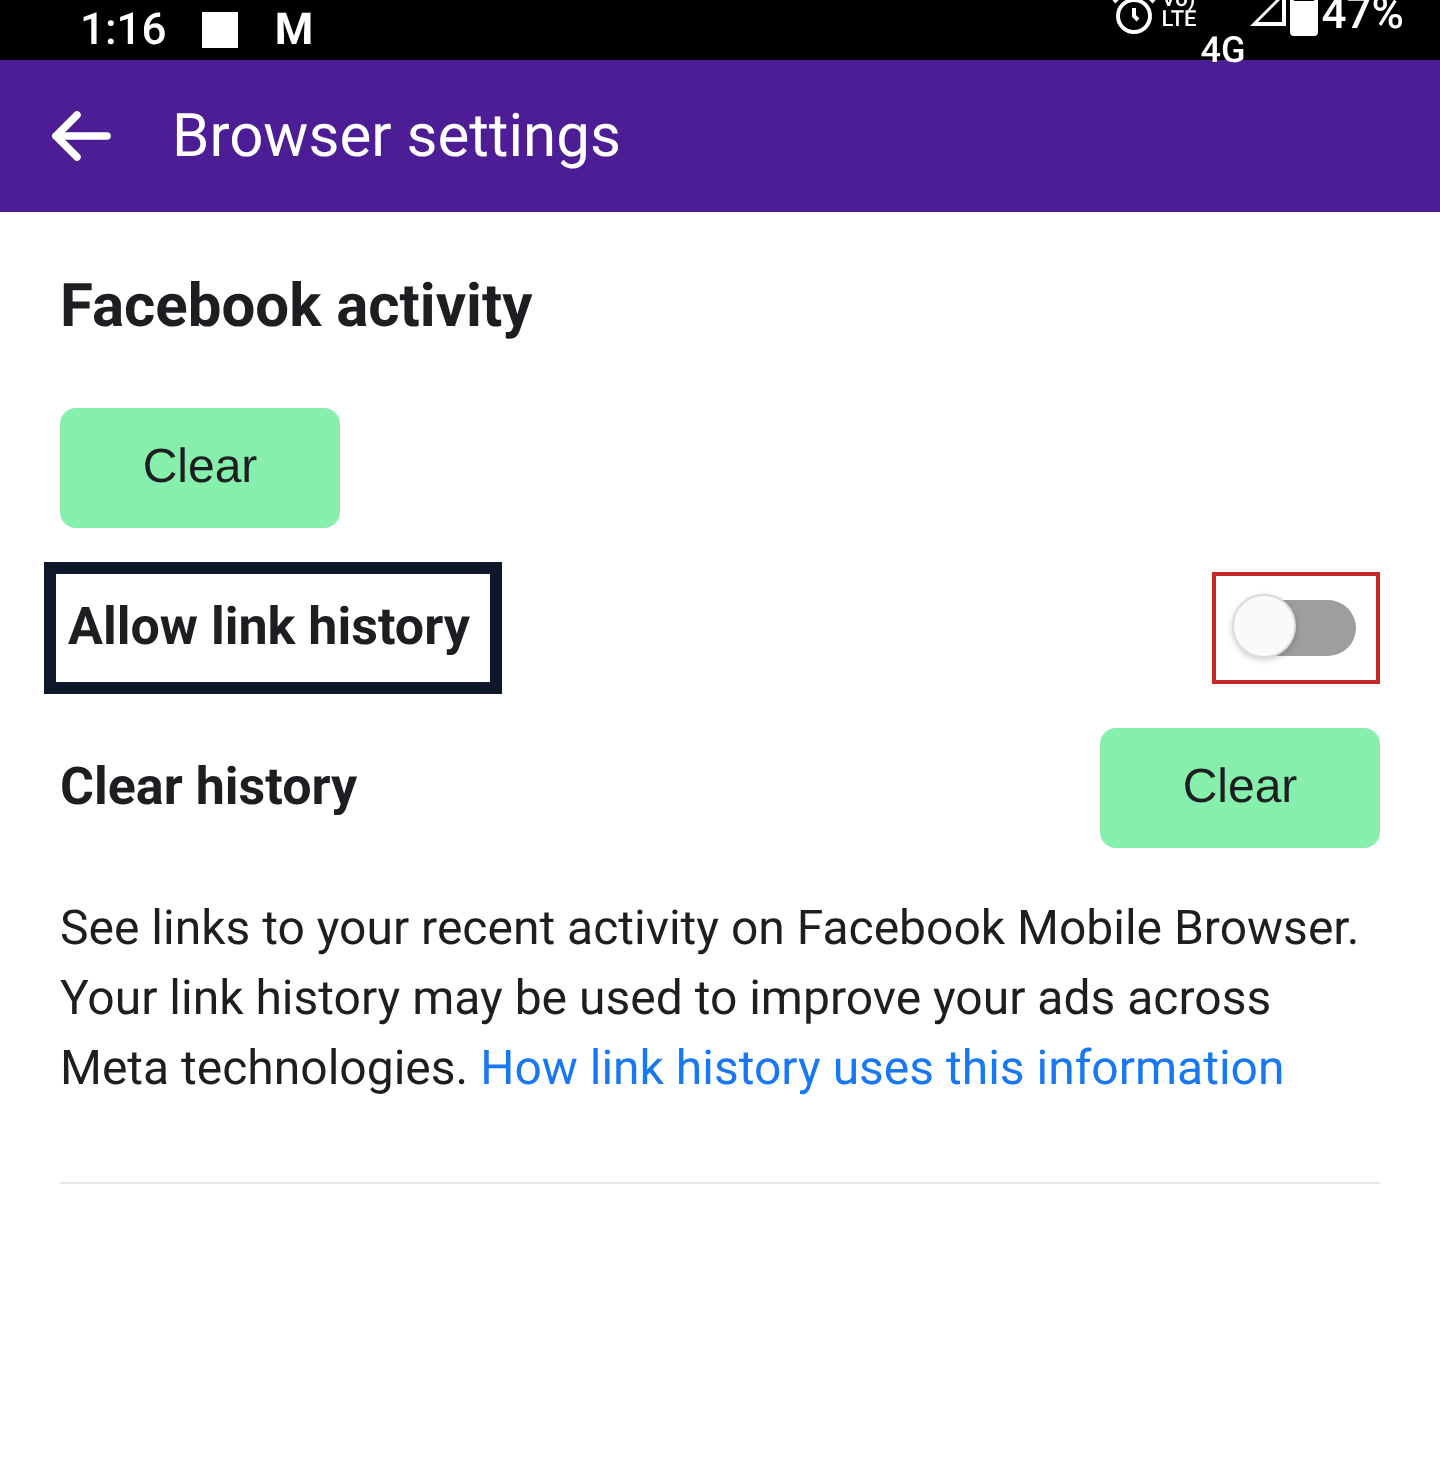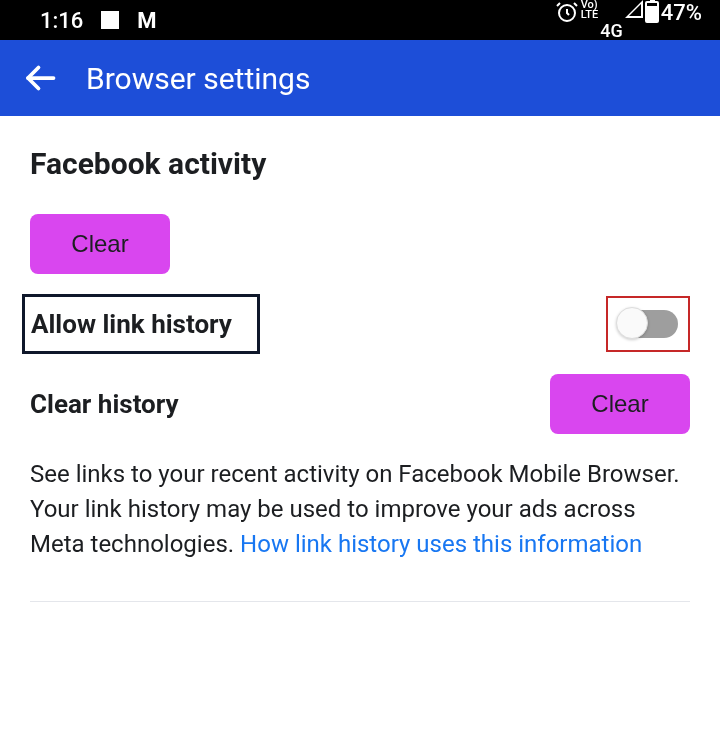"1:16" .status-bar { height: 40px -> 30px }
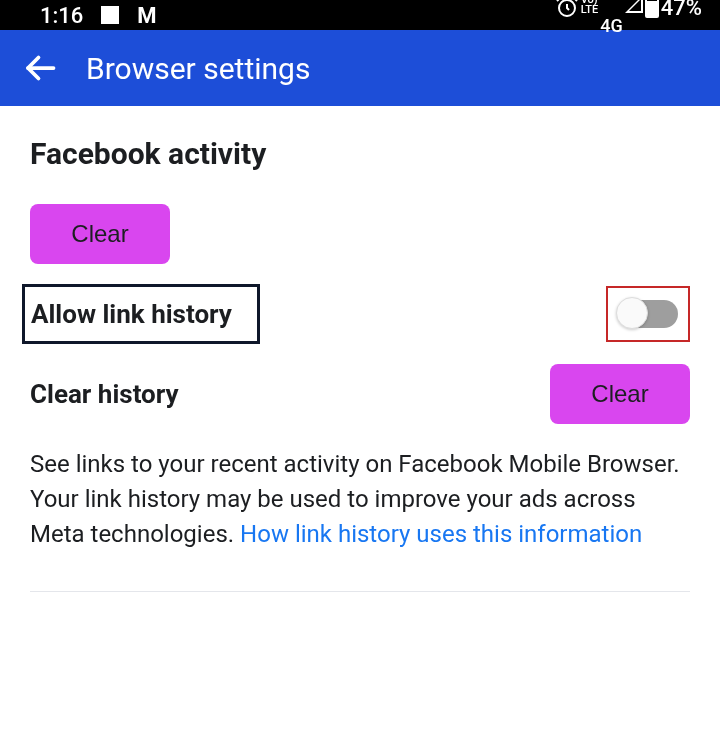"Browser settings" .app-bar { background: #1d4ed8 -> #4c1d95 }
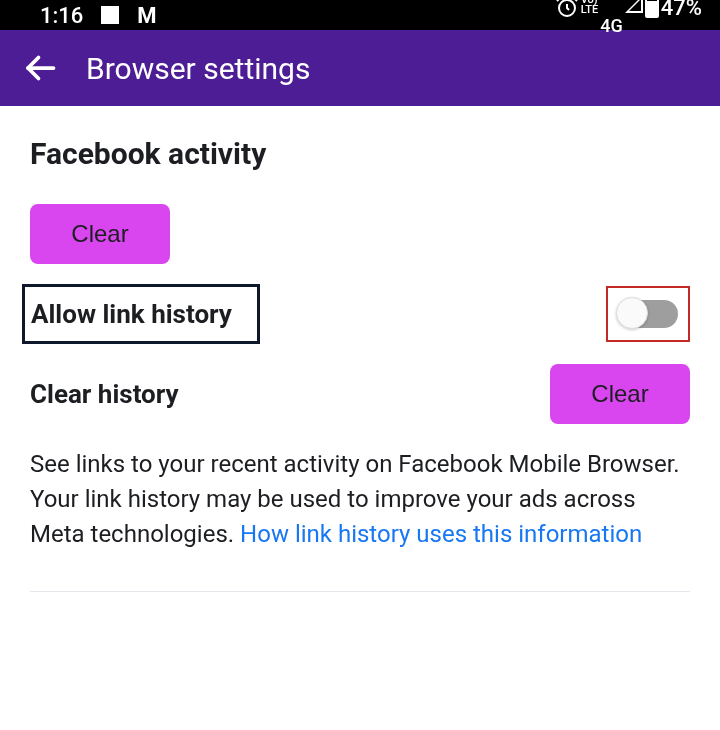"Clear" .clear-btn { background: #d946ef -> #86efac }
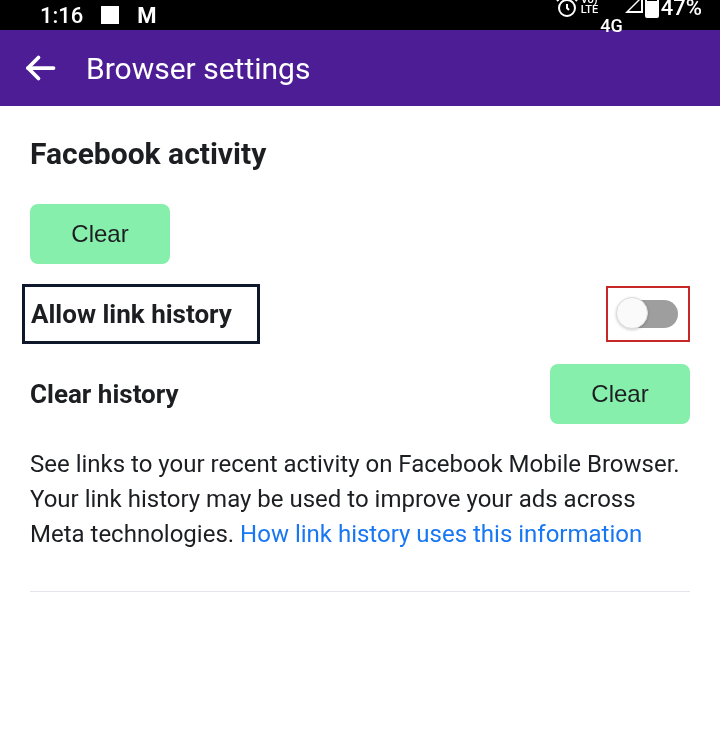"Allow link history" .highlight-label { border: 3px solid #0f172a -> 6px solid #0f172a; padding: 12px 25px 12px 6px -> 12px 10px 12px 6px }
